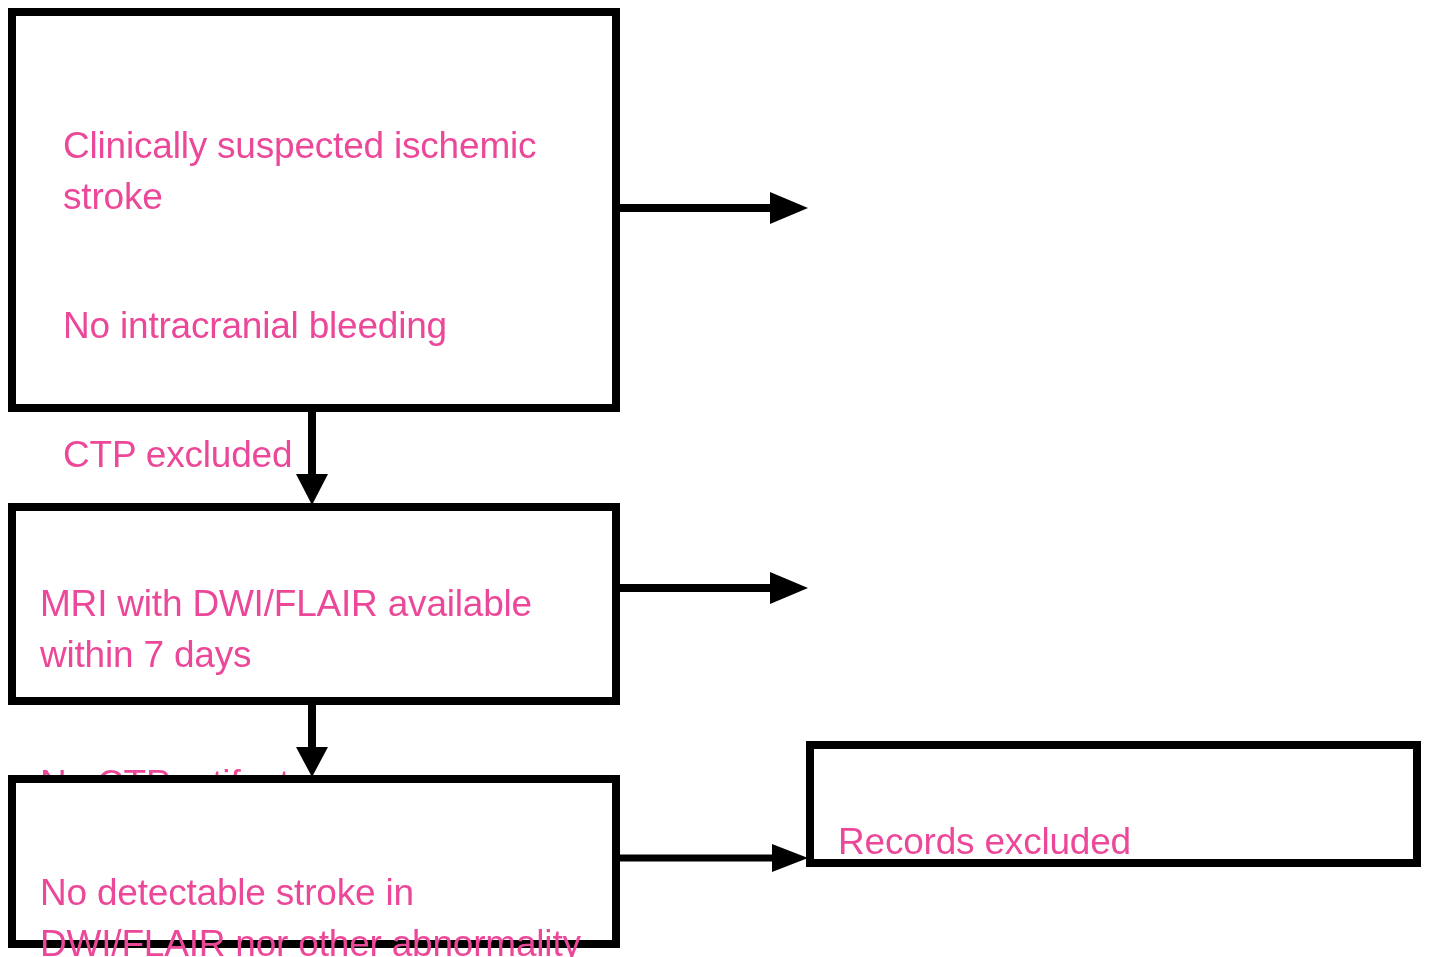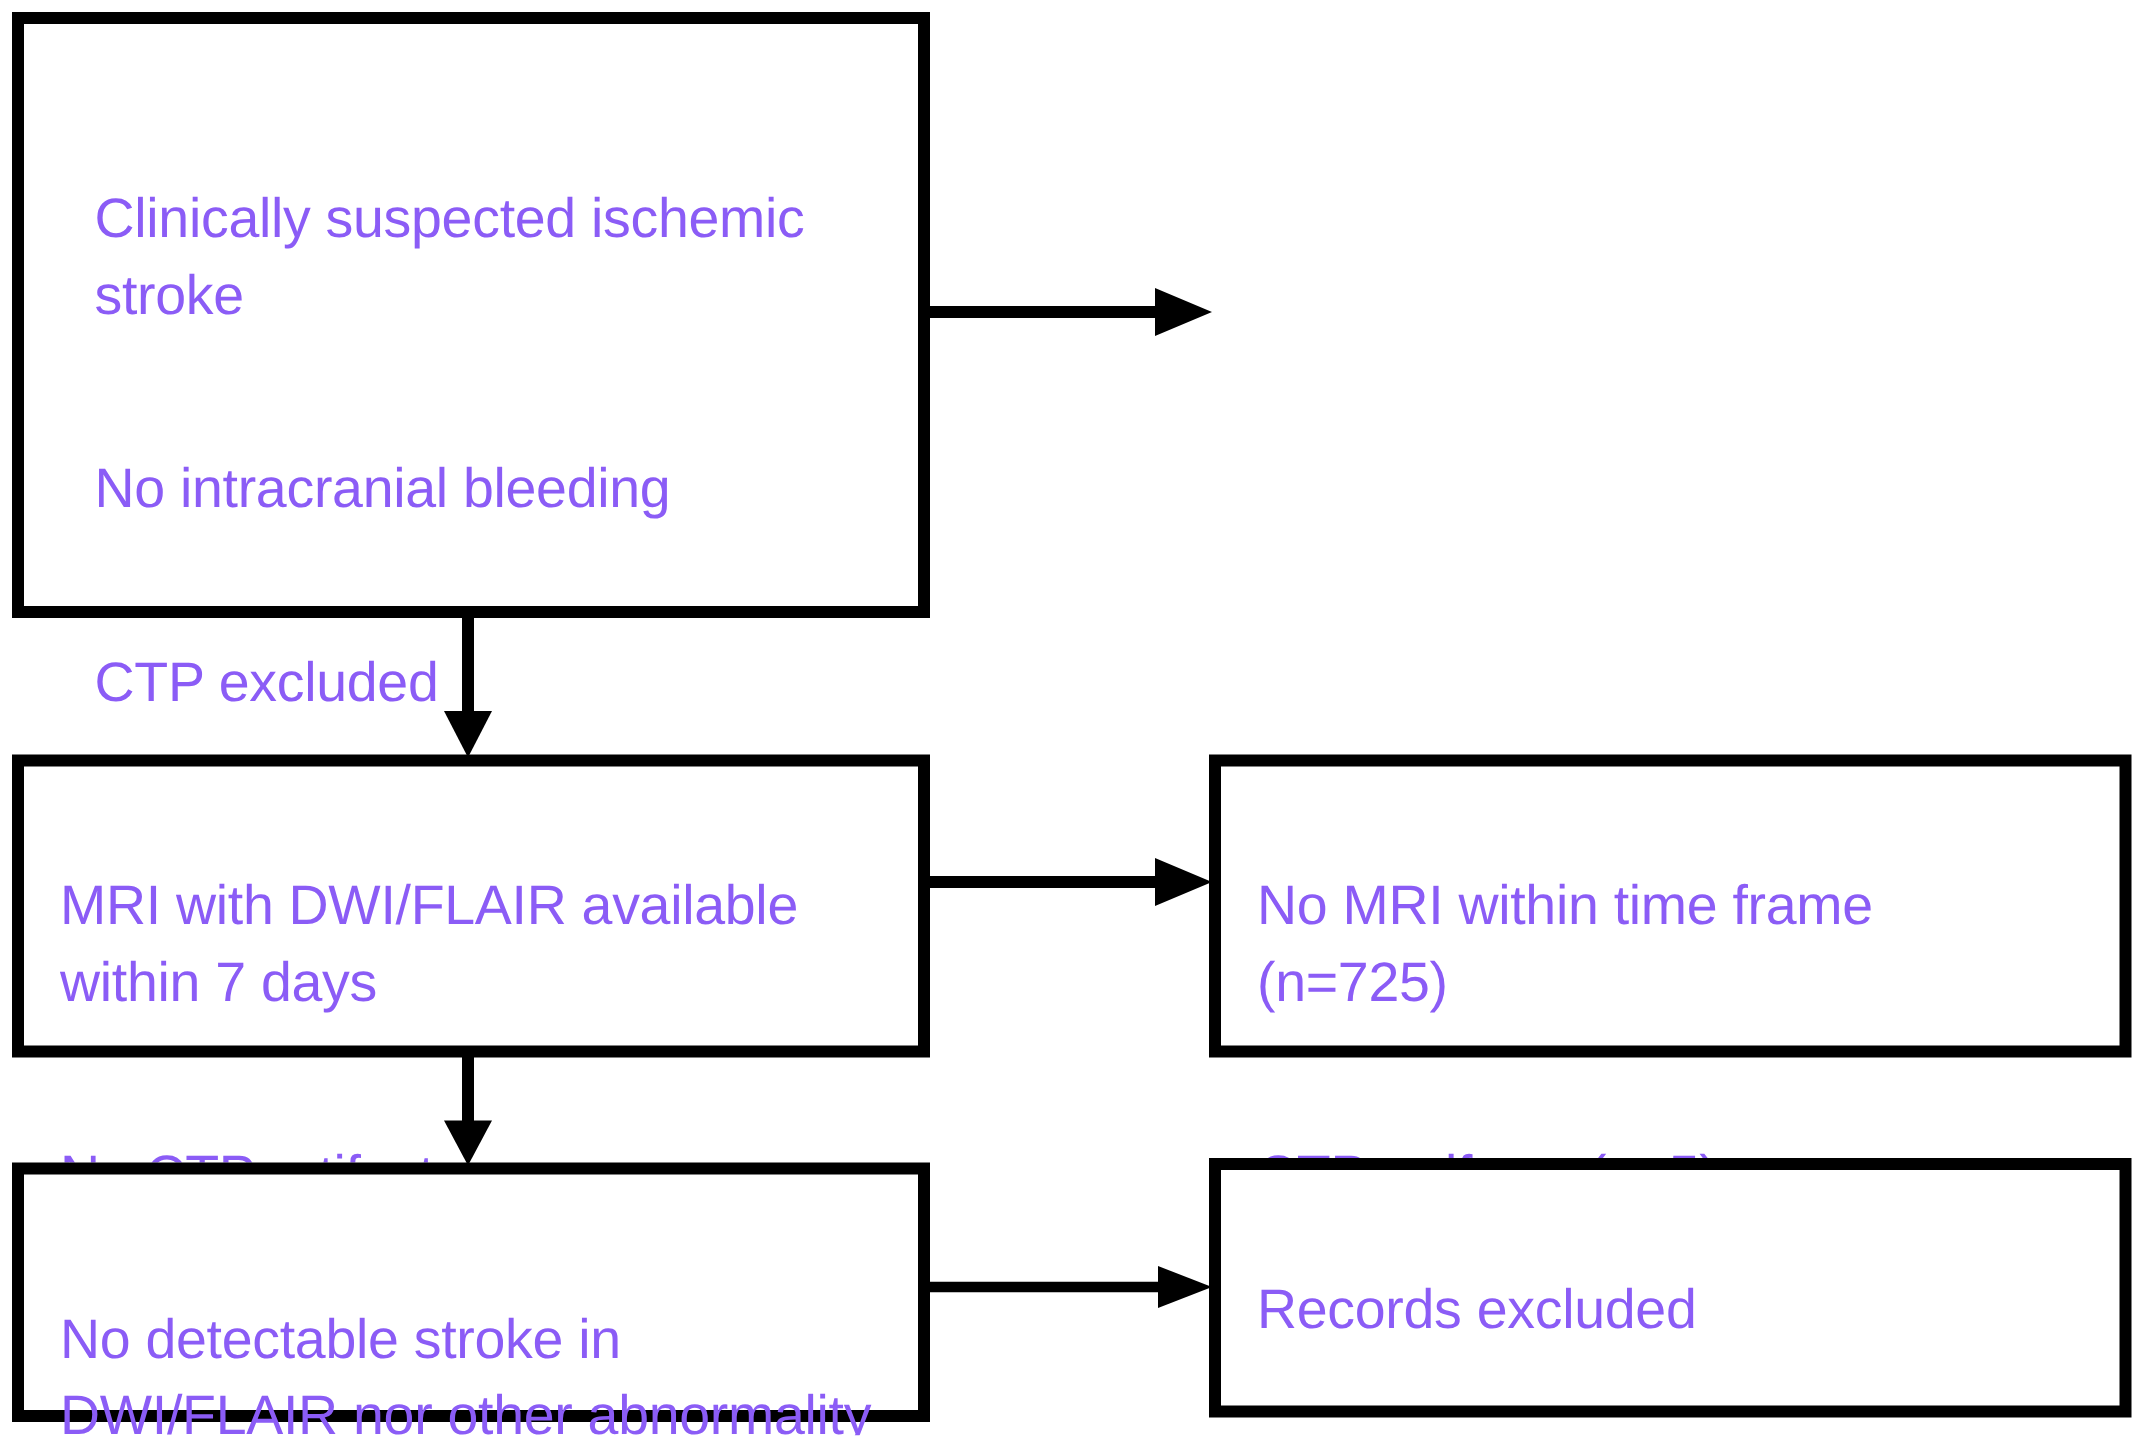"Clinically suspected ischemic" .node-text { color: #8b5cf6 -> #ec4899 }
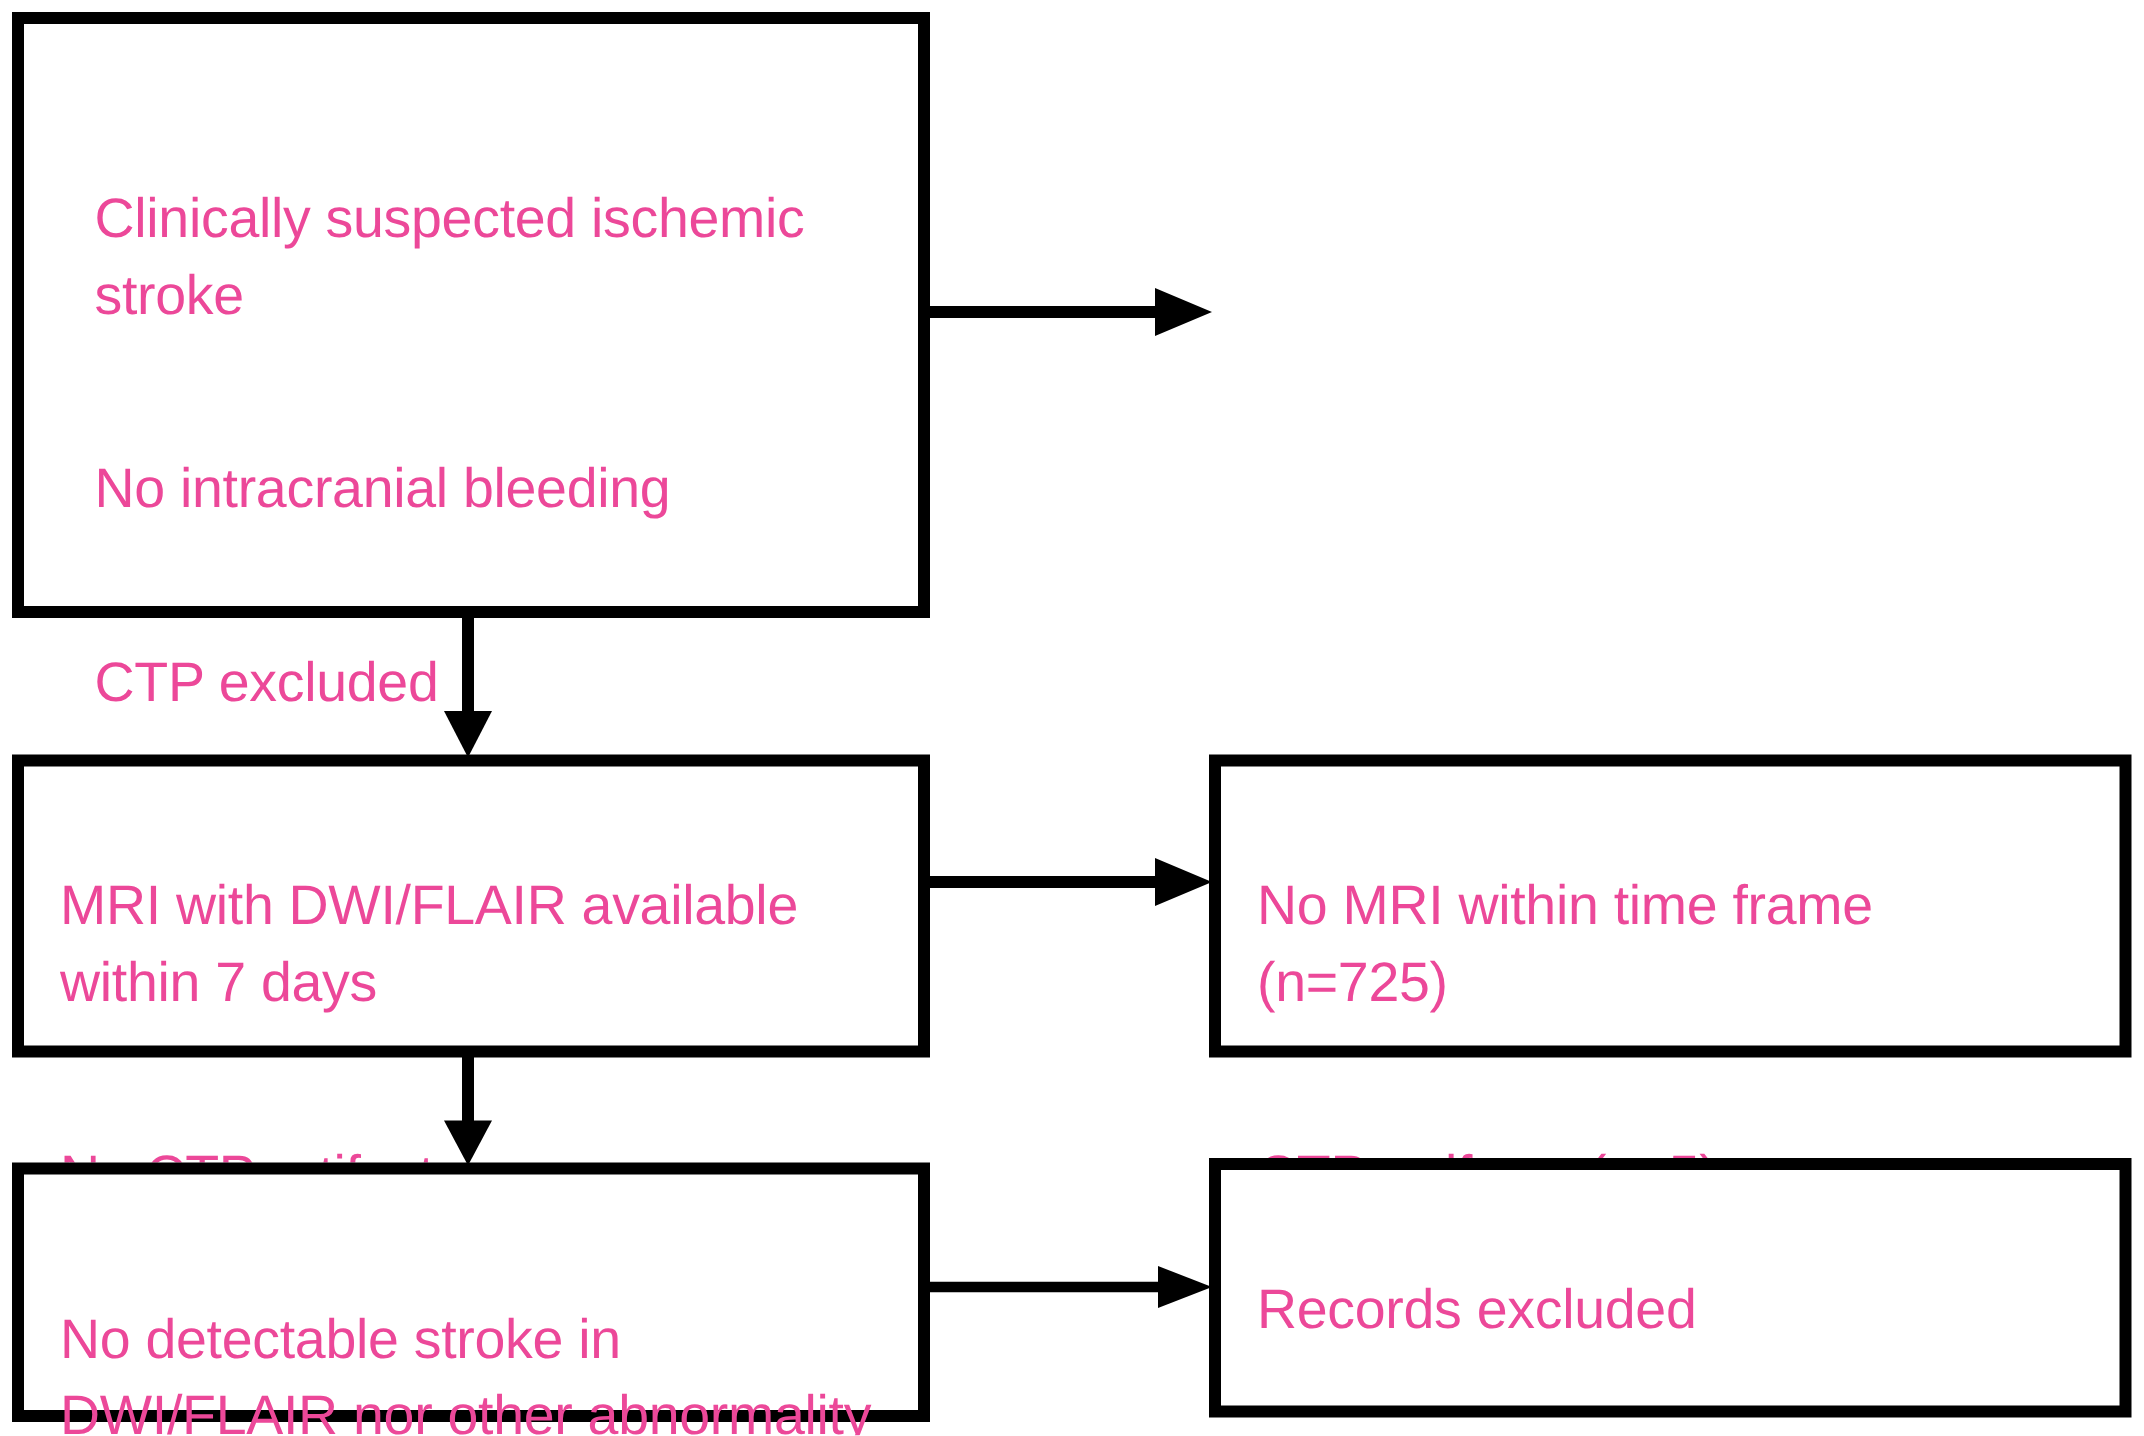"No MRI within time frame" div.node { html: <div> <div> <p>No MRI within time frame (n=725)</p> <p>CTP artifacts (n=5)</p> </div> </div> -> none }
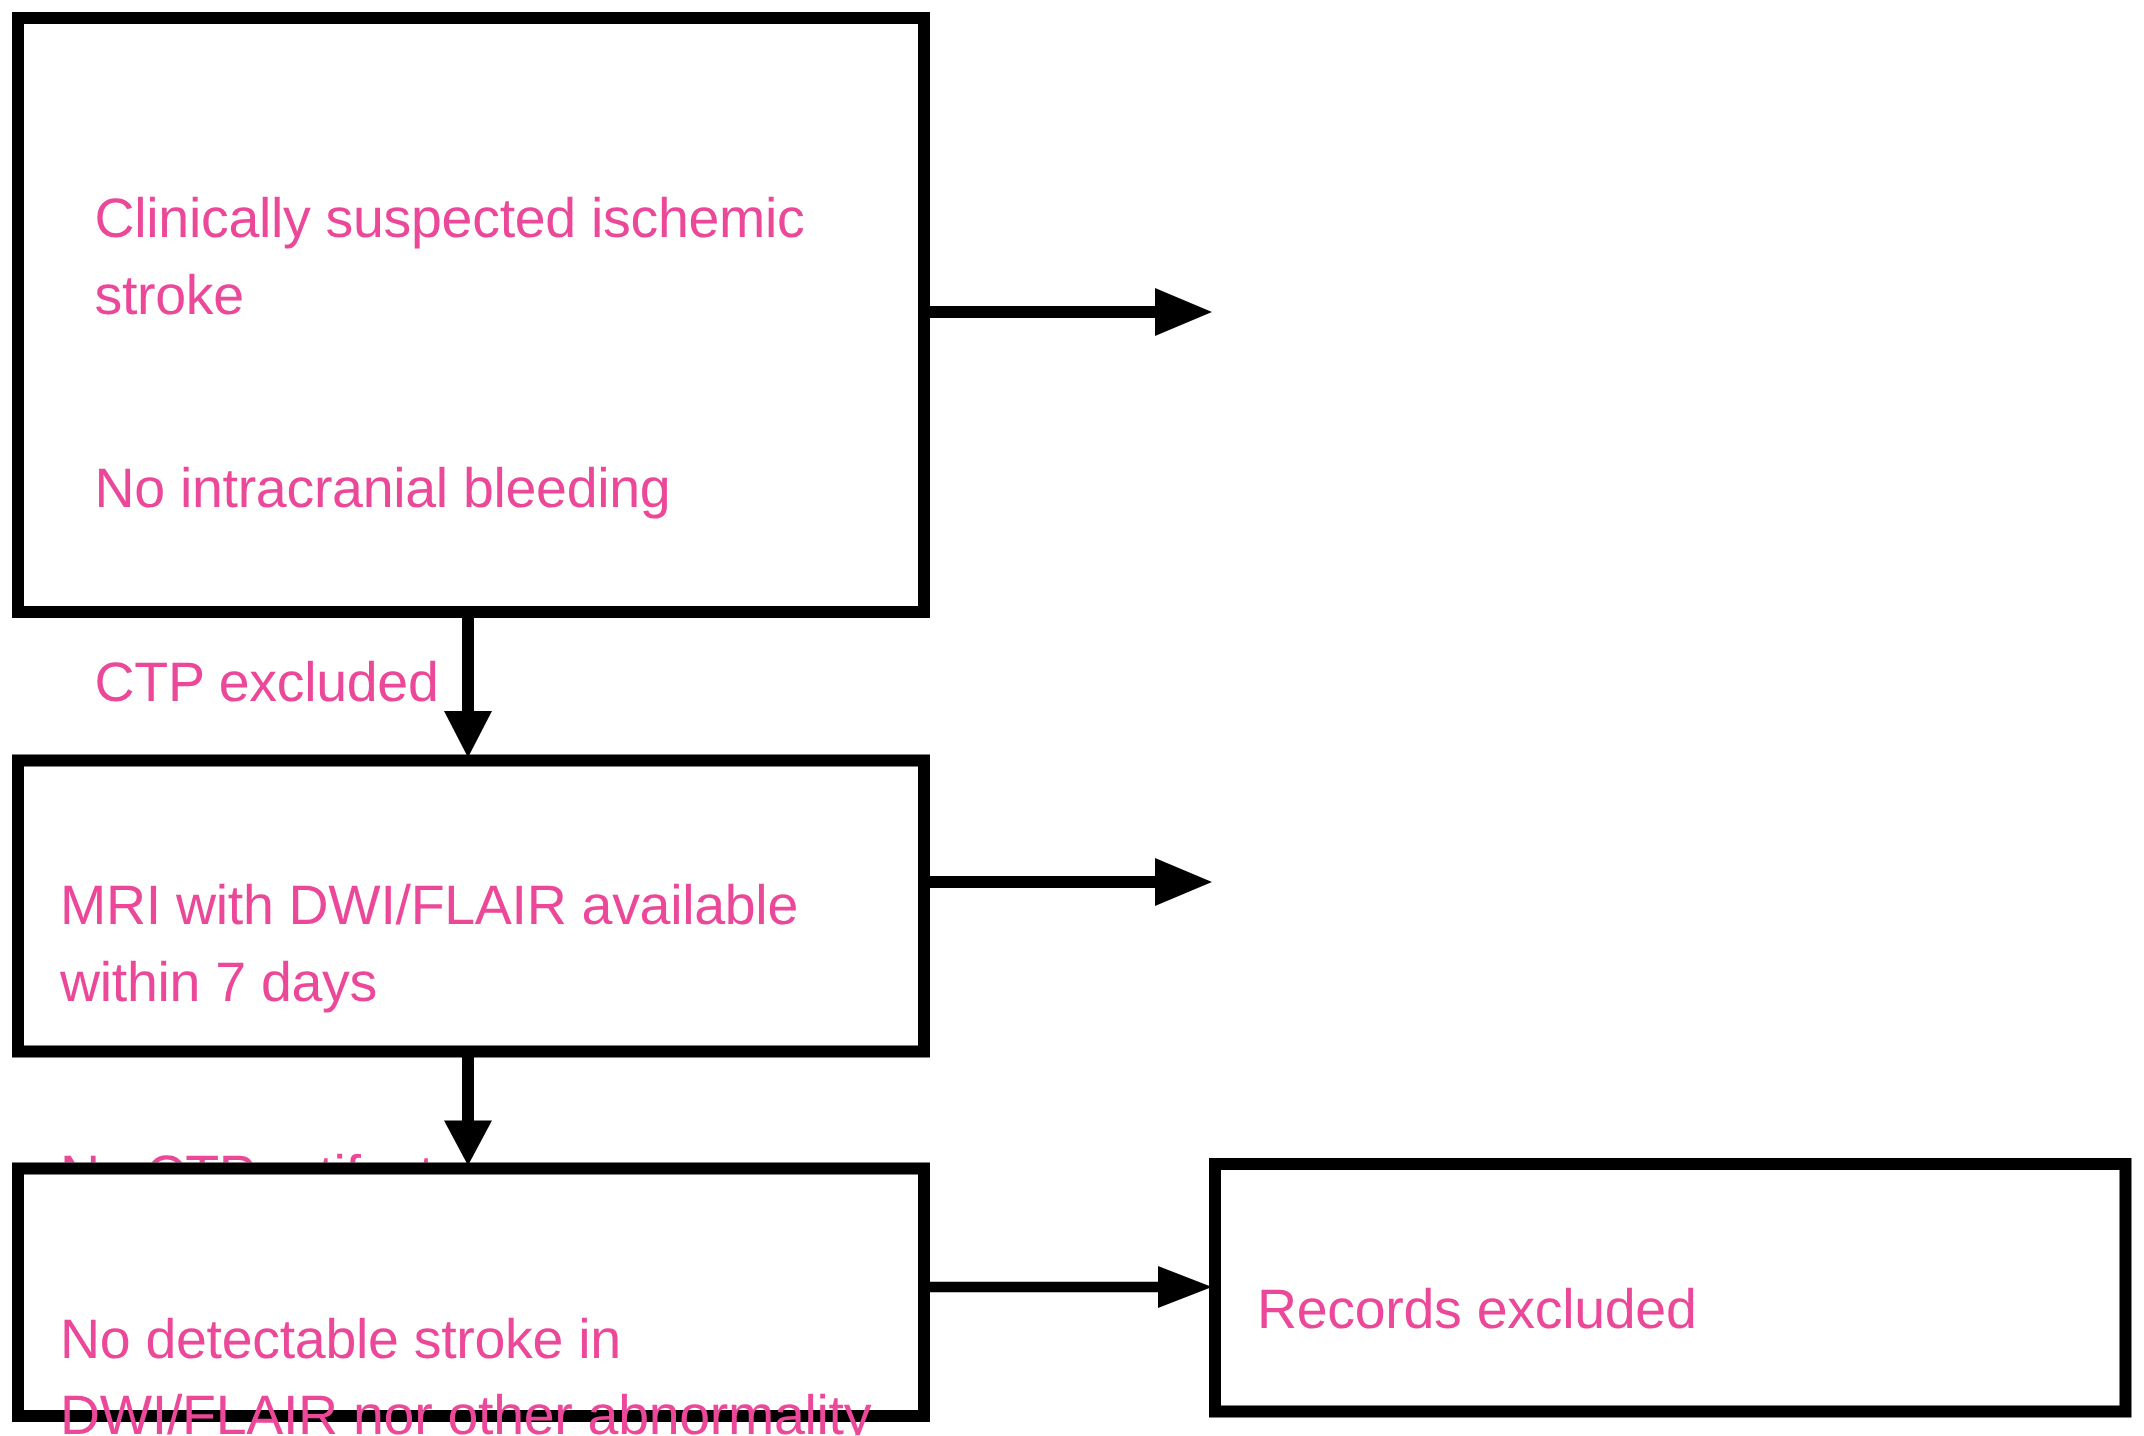"Records excluded" div.node { height: 173px -> 126px; top: 772px -> 741px }
